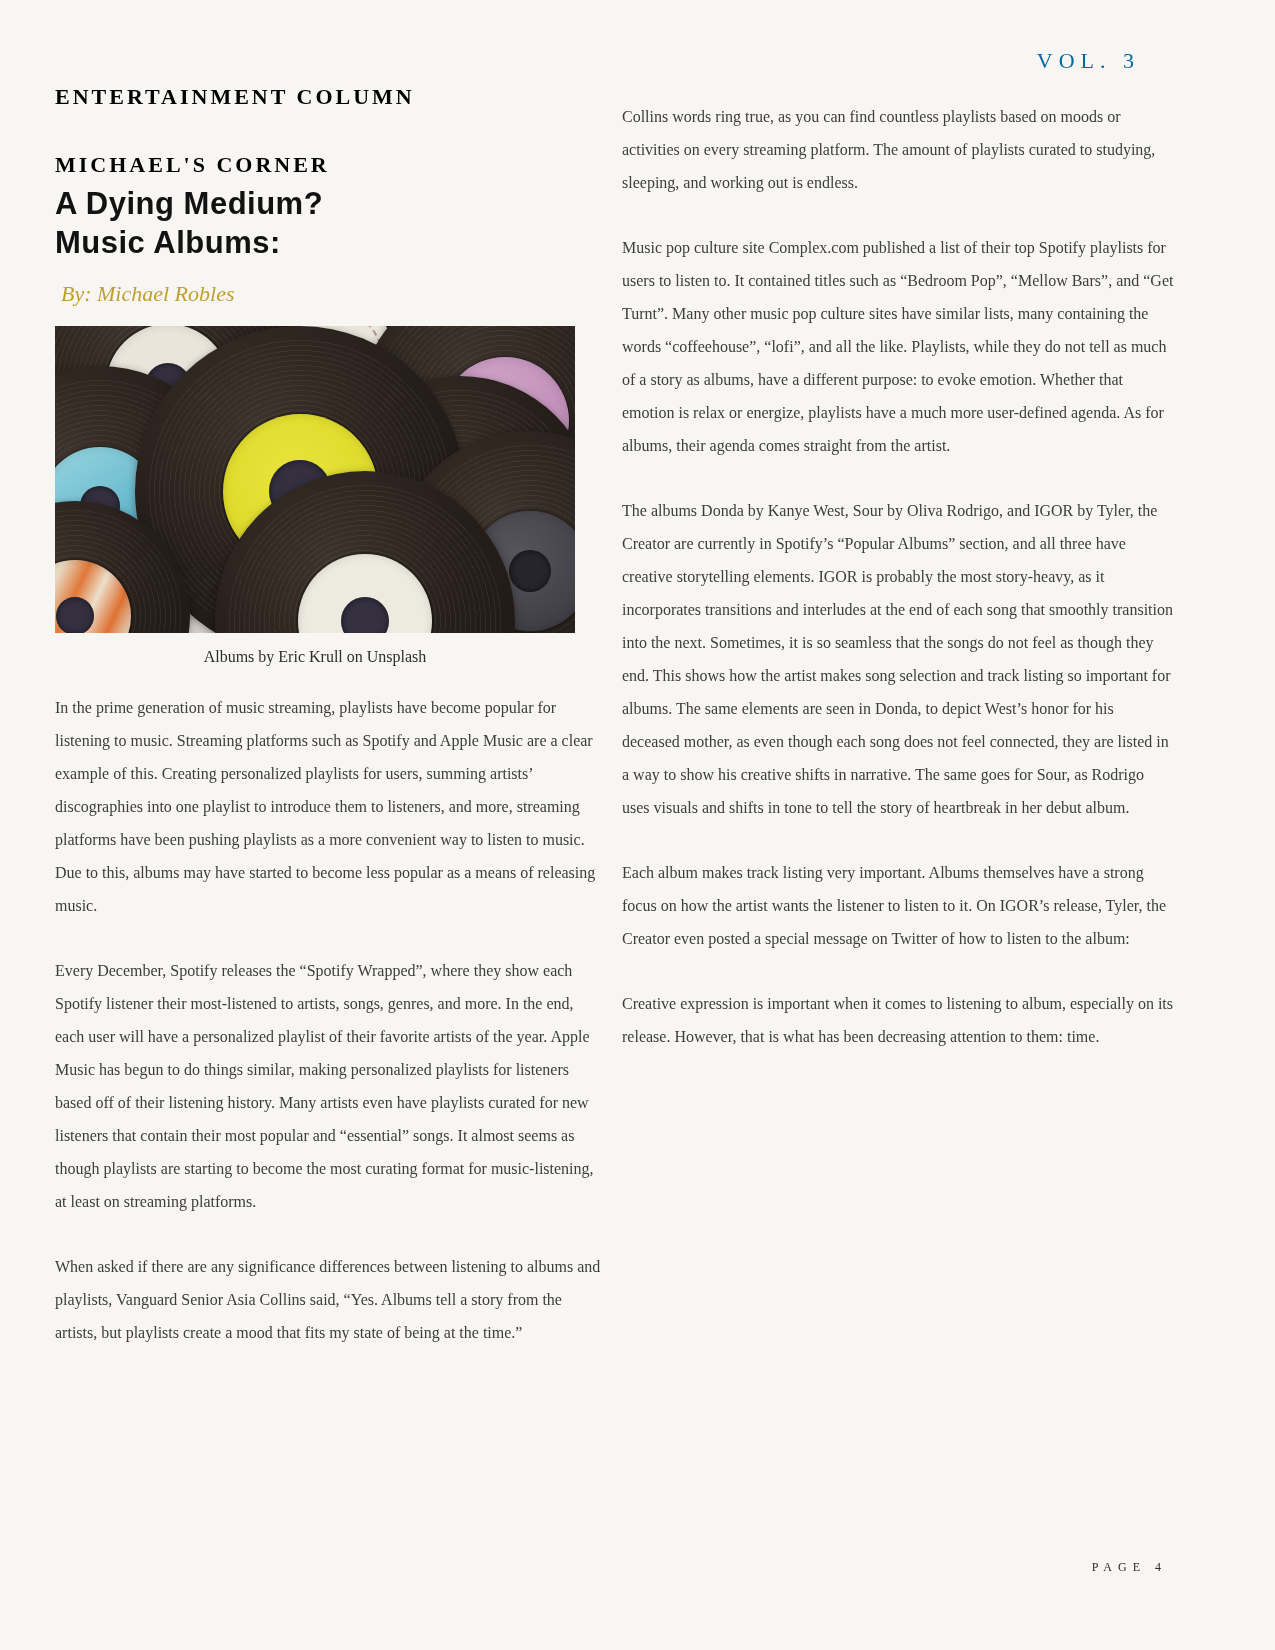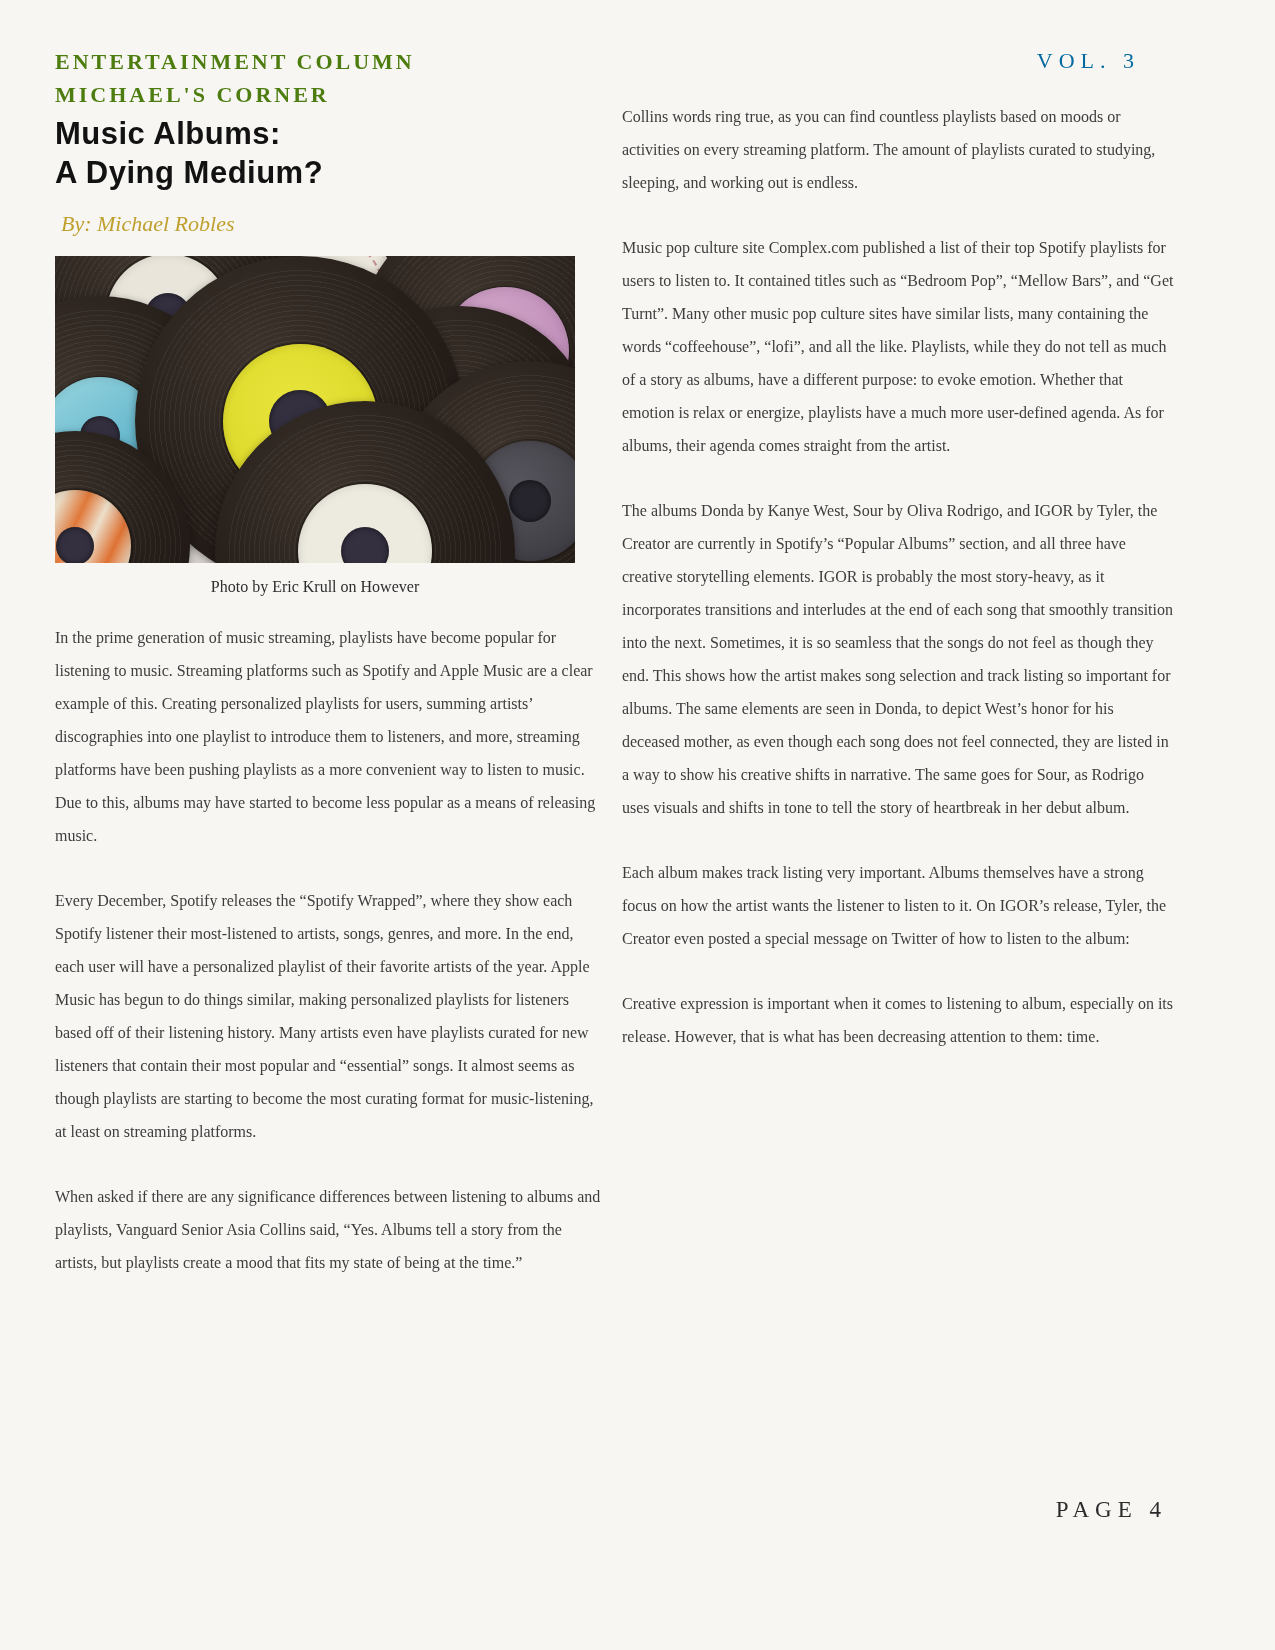"ENTERTAINMENT COLUMN" .eyebrow { color: #4d7c0f -> #000000; margin-top: none -> 35px }
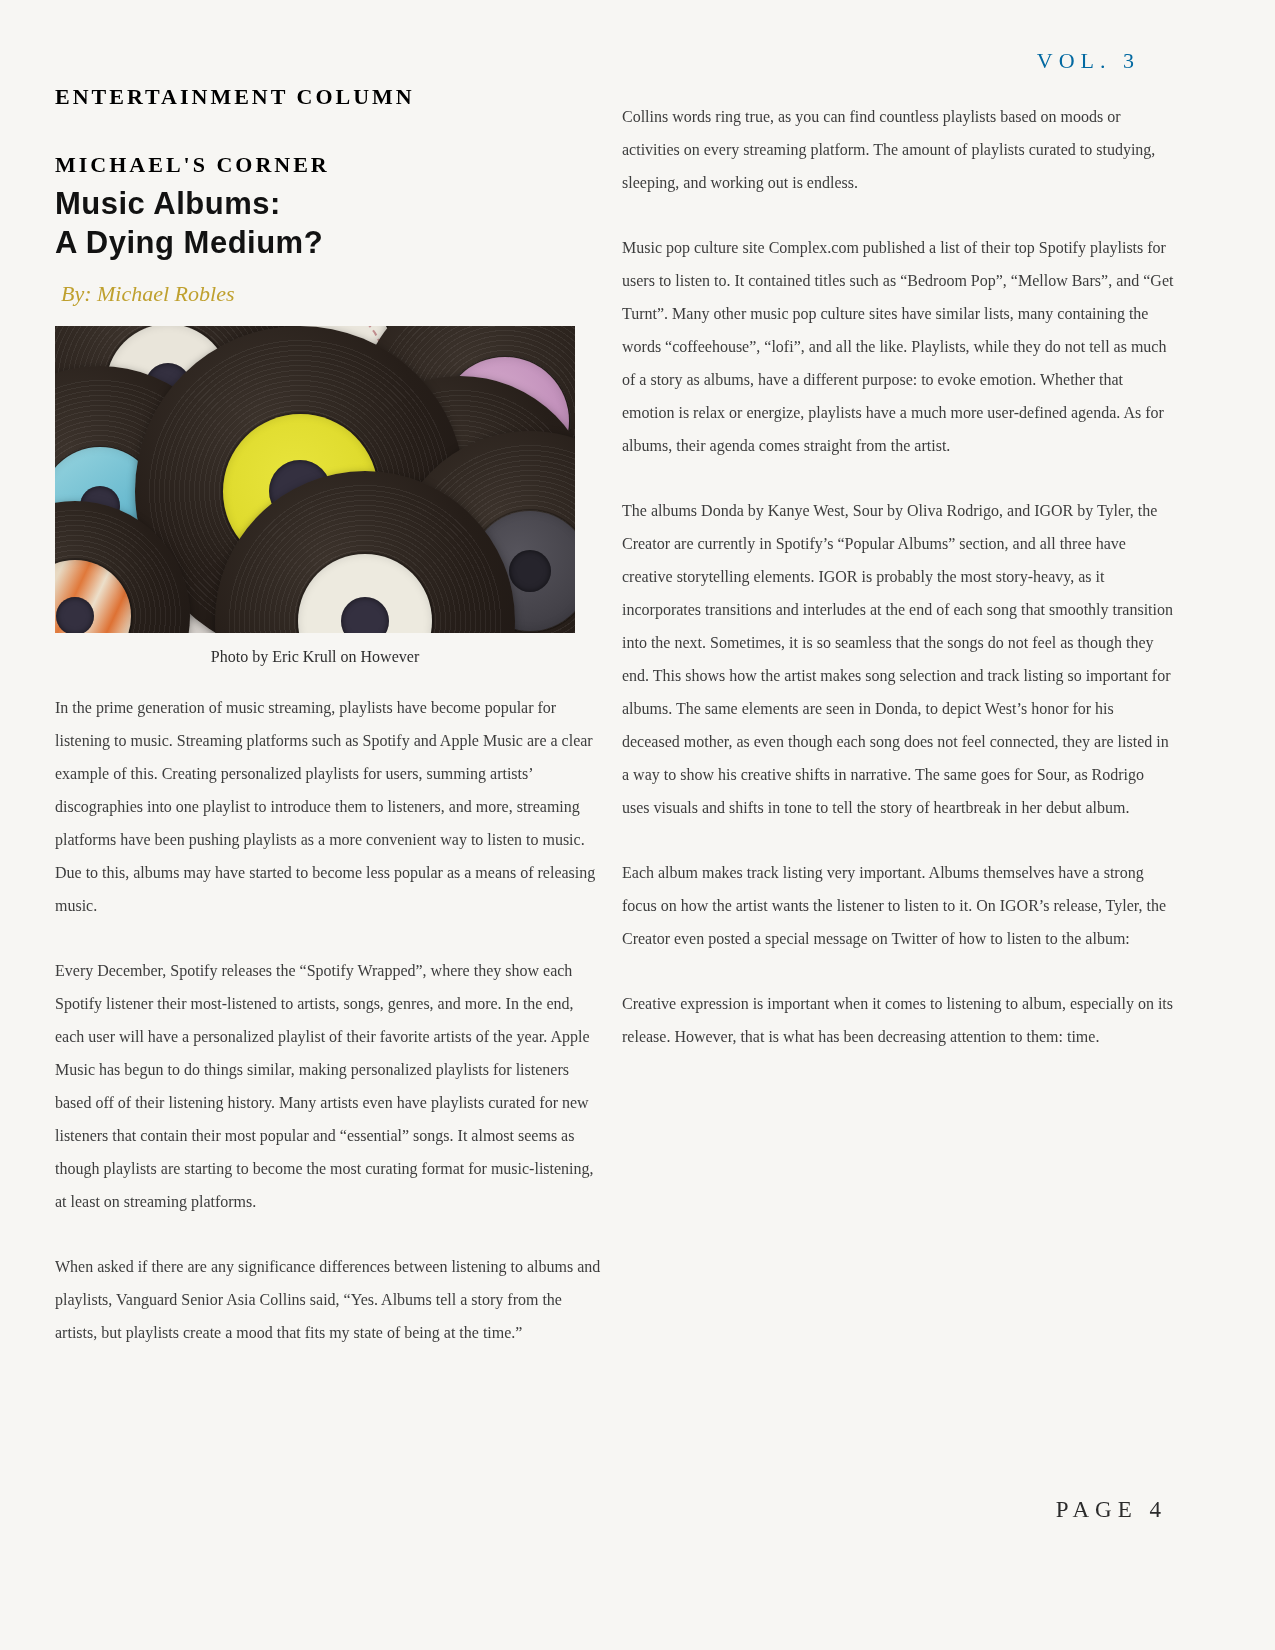"Music Albums:" div { order: before "A Dying Medium?" -> after "A Dying Medium?" }
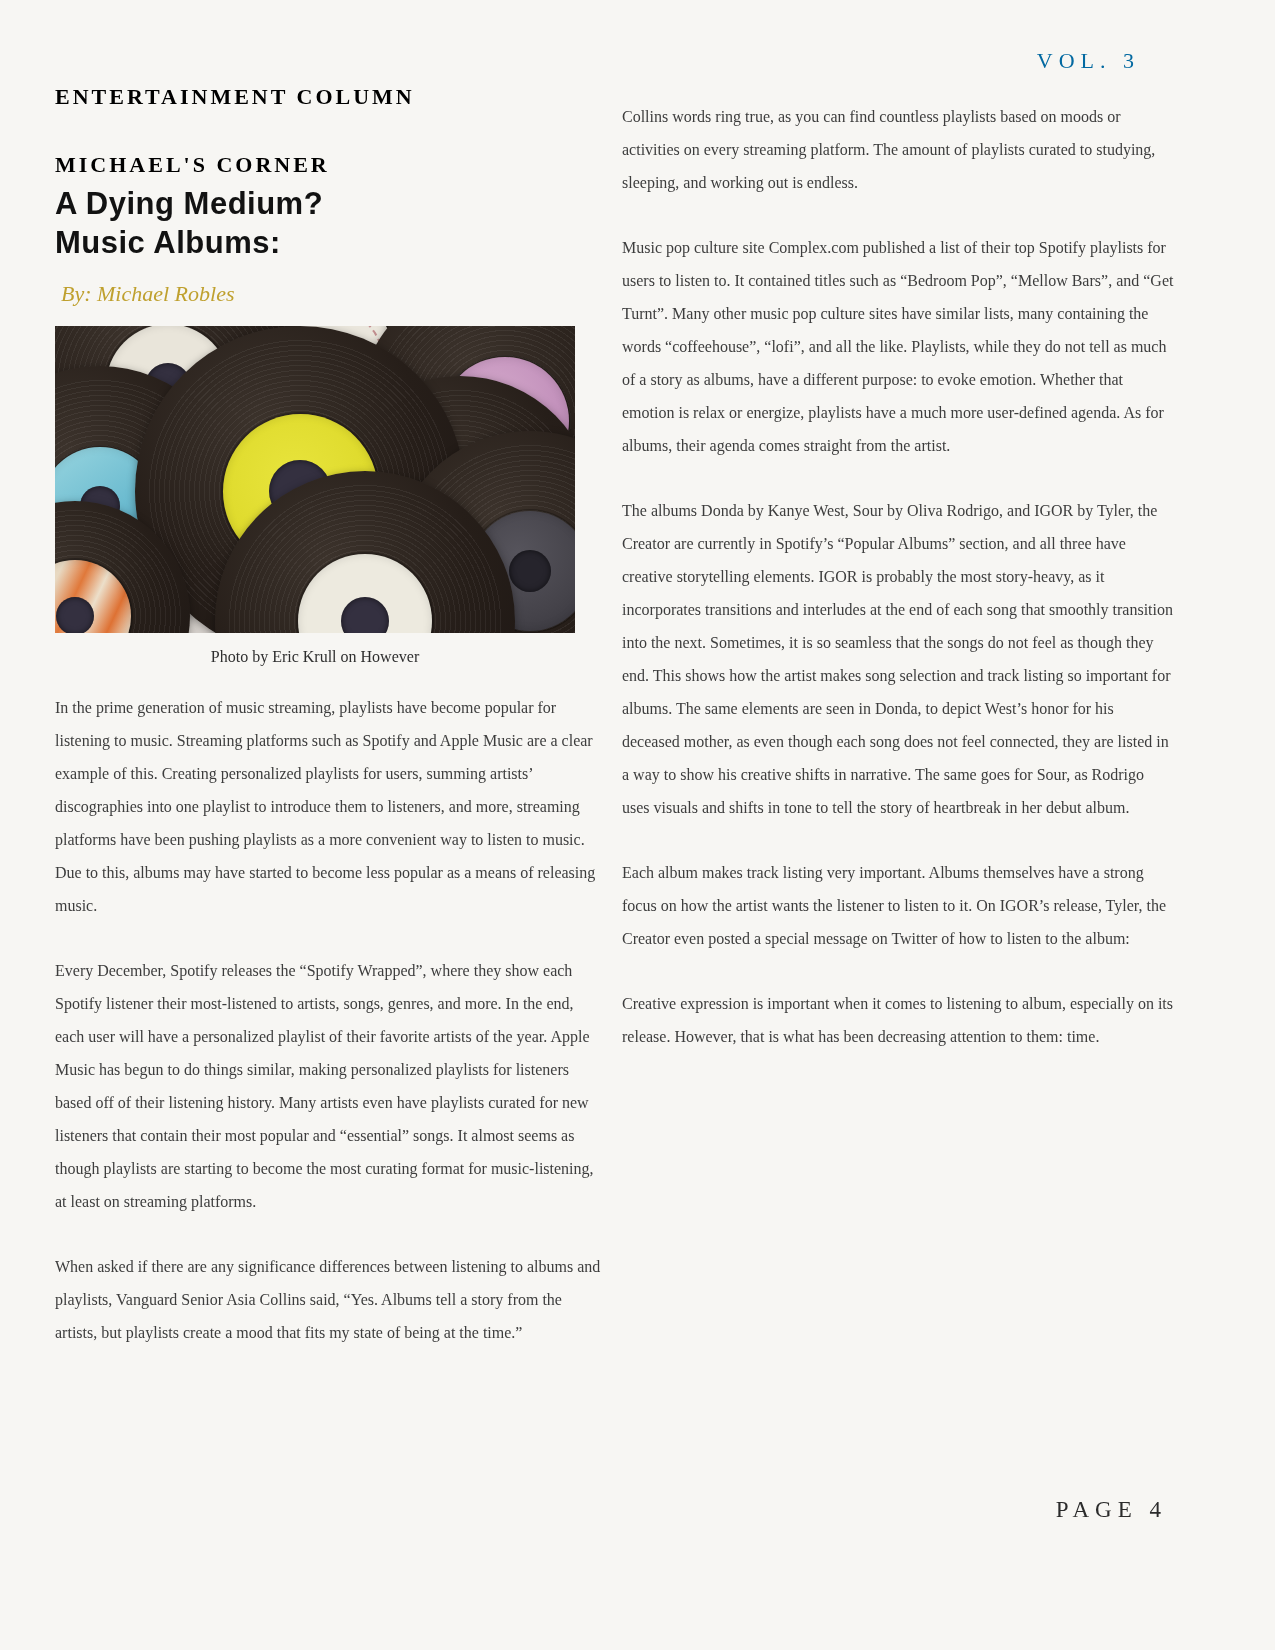"Photo by Eric Krull on" div.caption { text: Photo by Eric Krull on However -> Albums by Eric Krull on Unsplash }
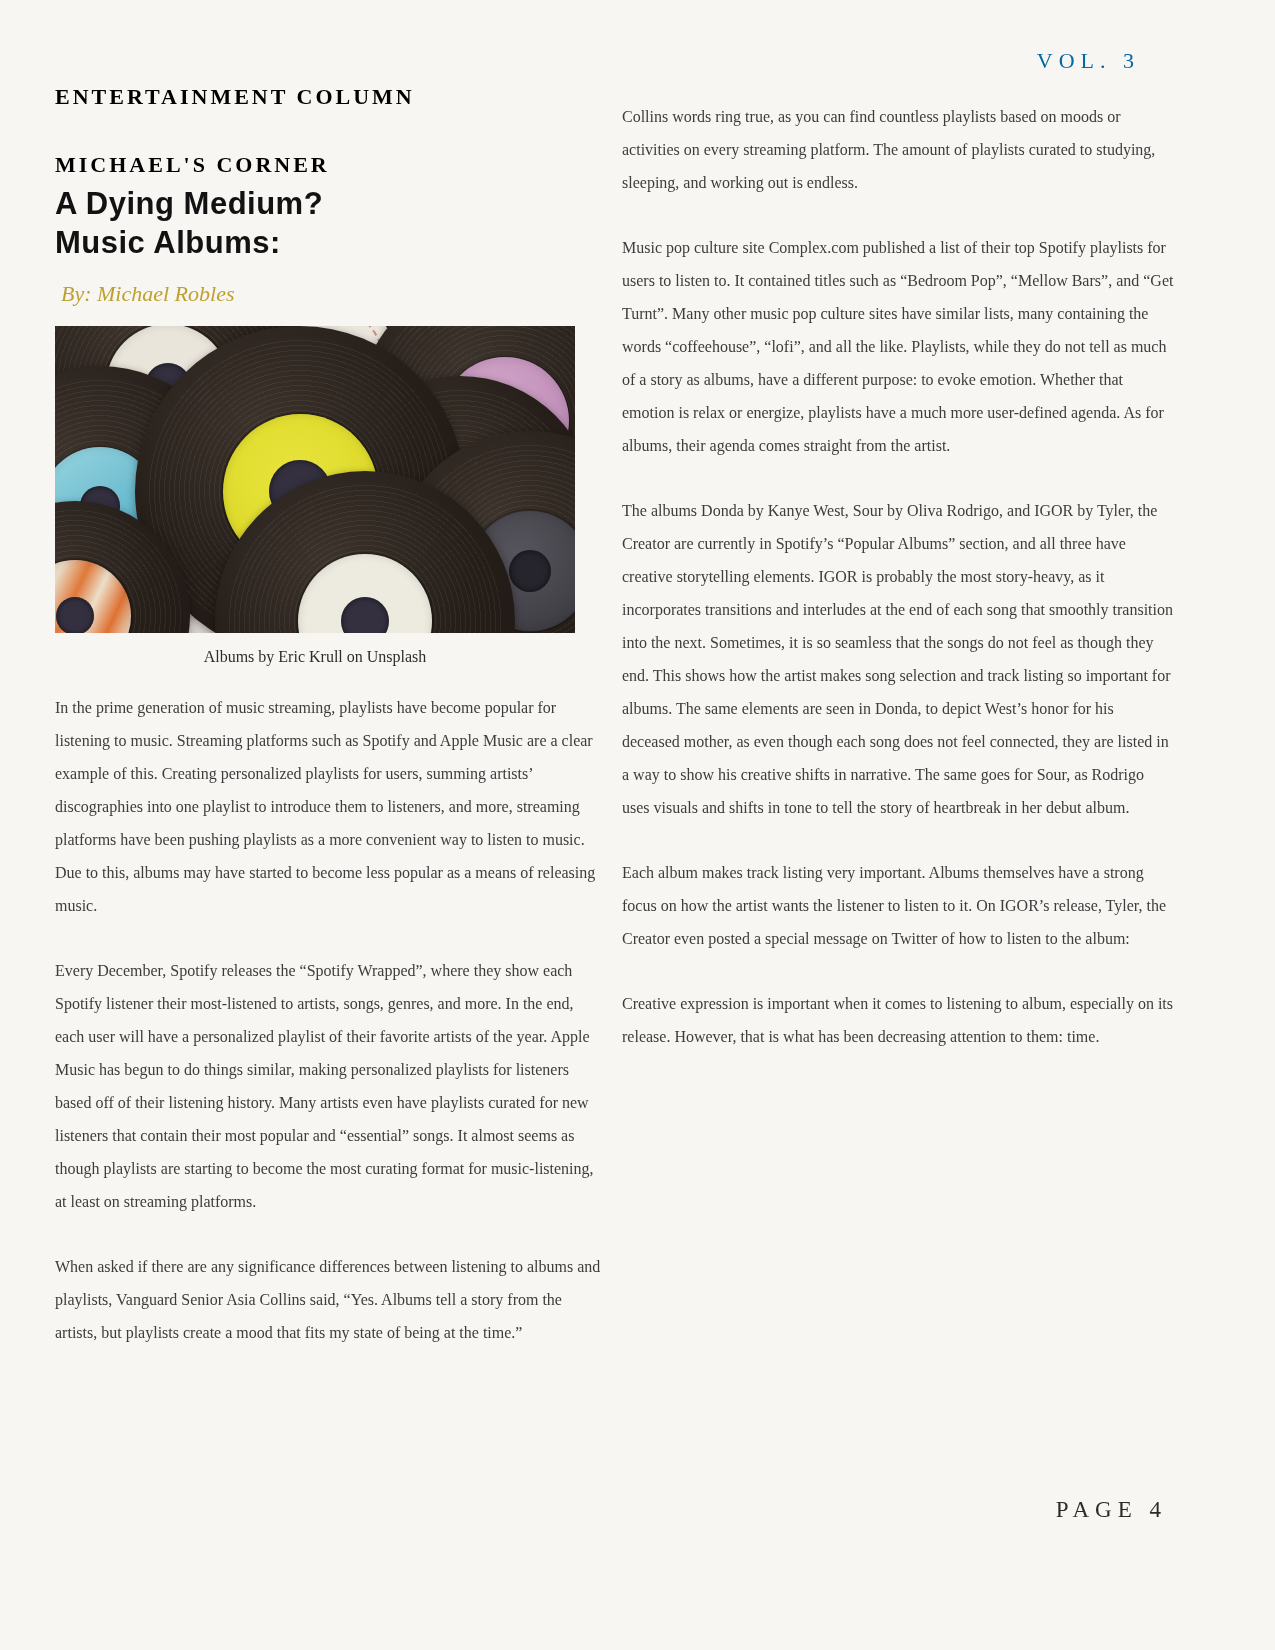"PAGE 4" .pagenum { font-size: 23px -> 12px; top: 1497px -> 1560px }
